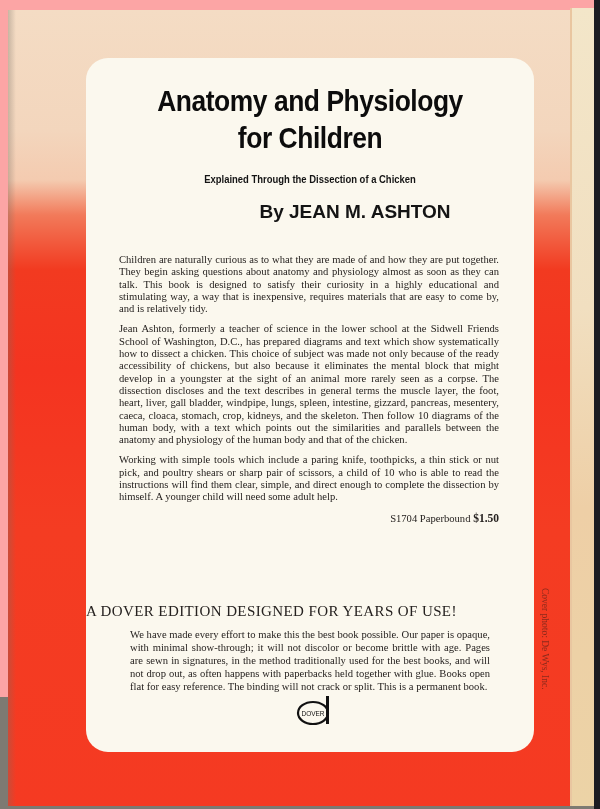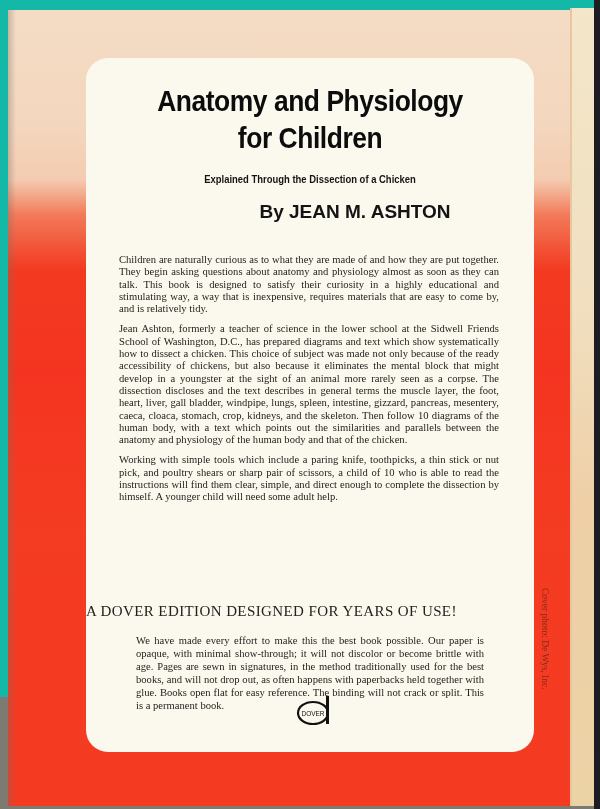"Anatomy and Physiology" .cover { background: #14b8a6 -> #fca5a5 }
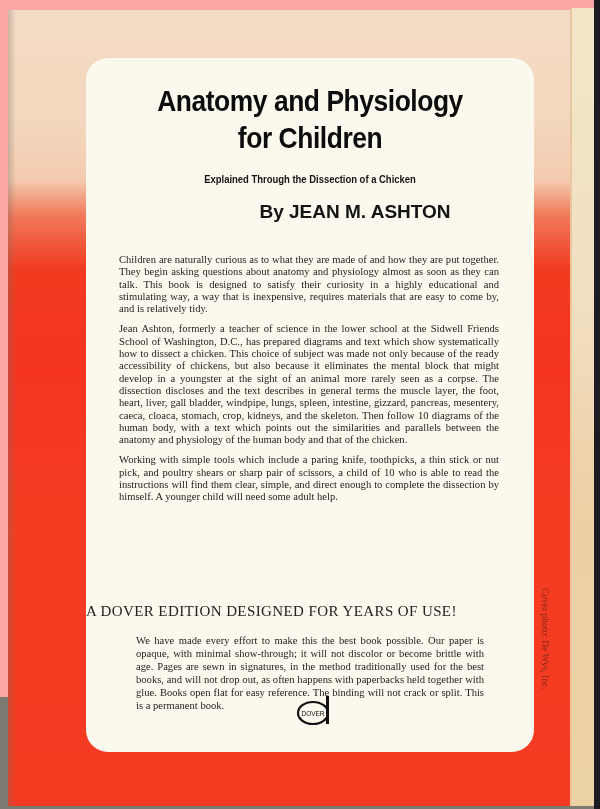"S1704 Paperbound $1.50" div.price-line { html: none -> <div> <span></span> <span> <span>S1704 Paperbound</span> <span>$1.50</span> </span> </div> }
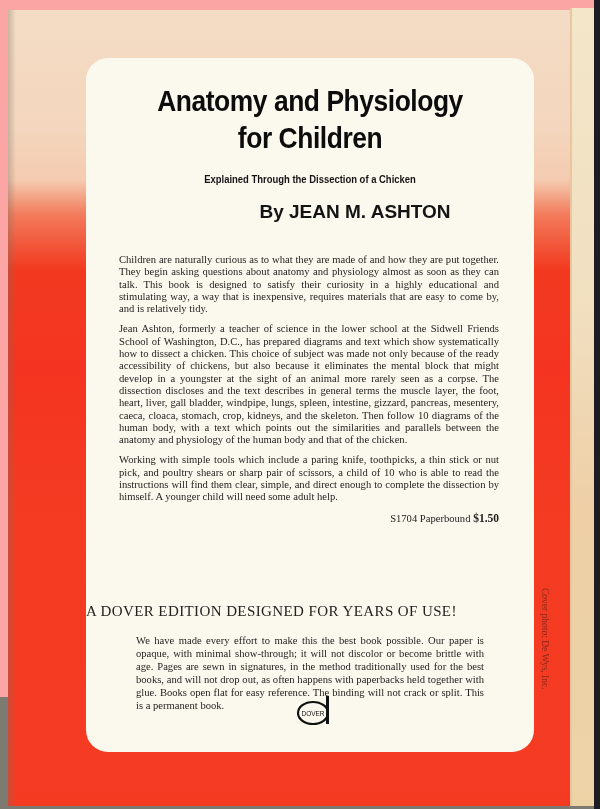"We have made every effort" .dover-body p { margin: 12px -> 6px }
